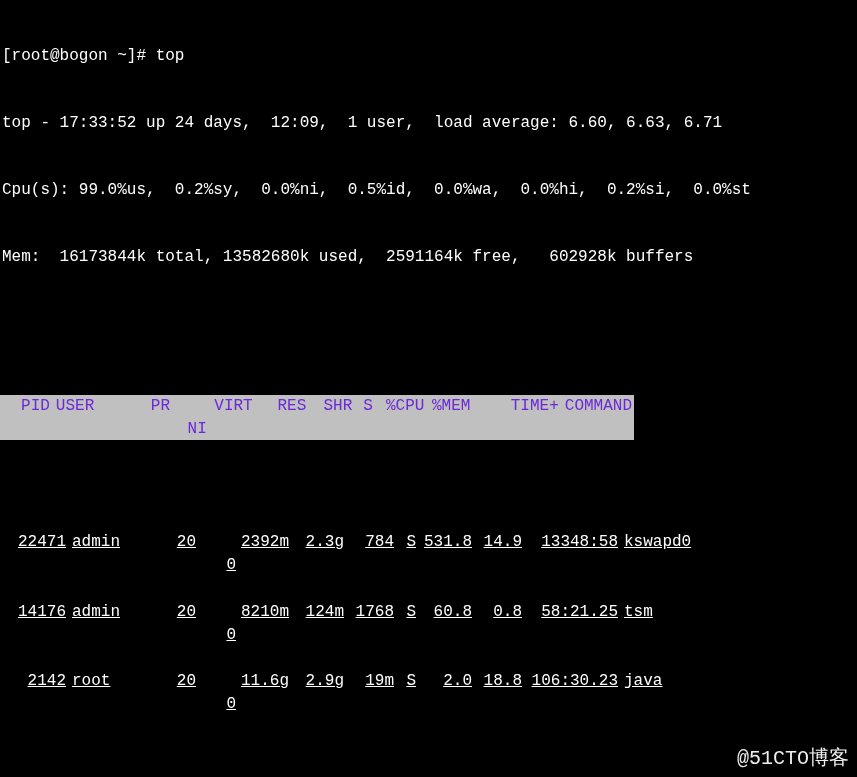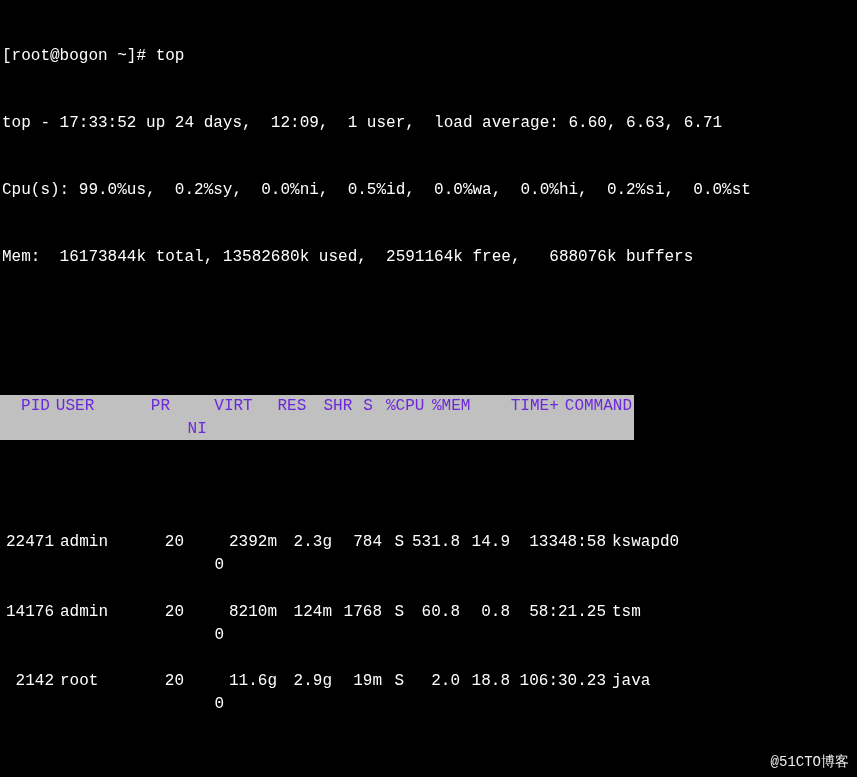"Mem: 16173844k total, 13582680k used," div.summary { text: 688076k -> 602928k }
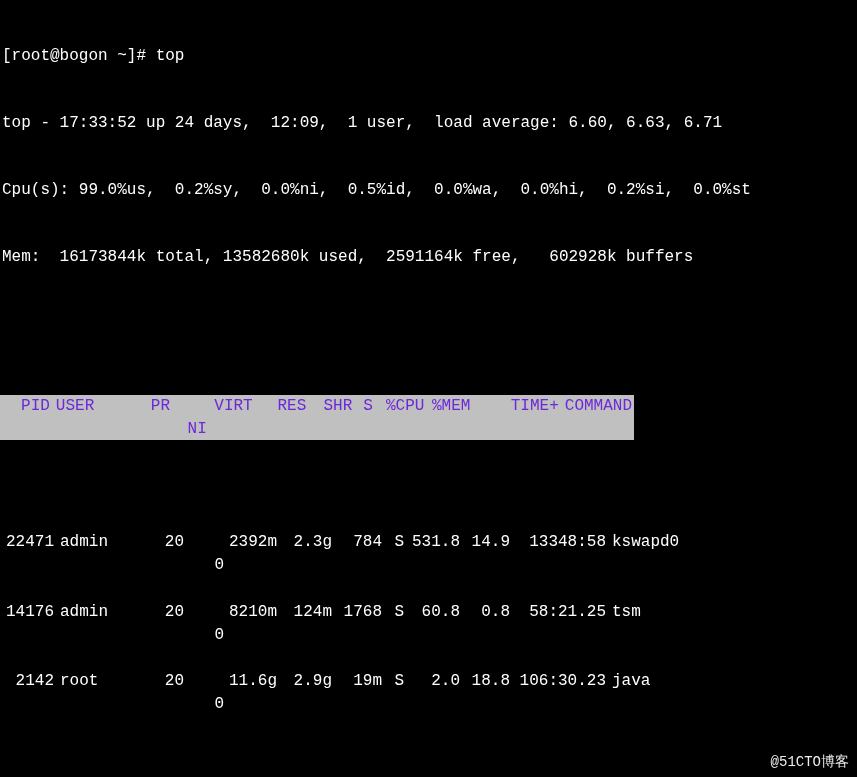"22471" .row { padding-left: 2px -> 14px; text-decoration: none -> underline }
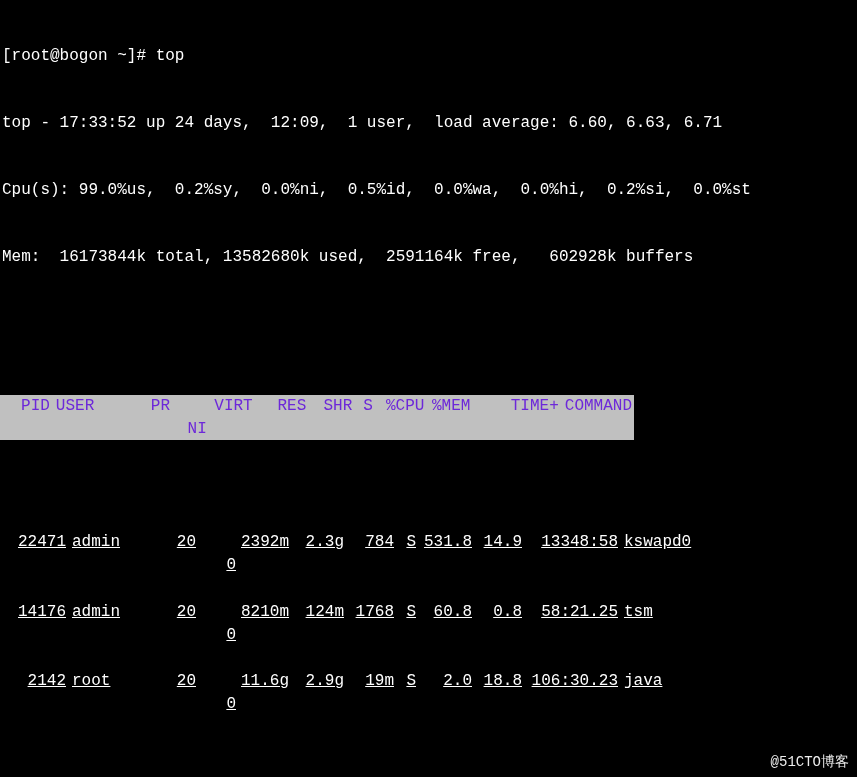"@51CTO博客" .watermark { font-size: 14px -> 20px }
